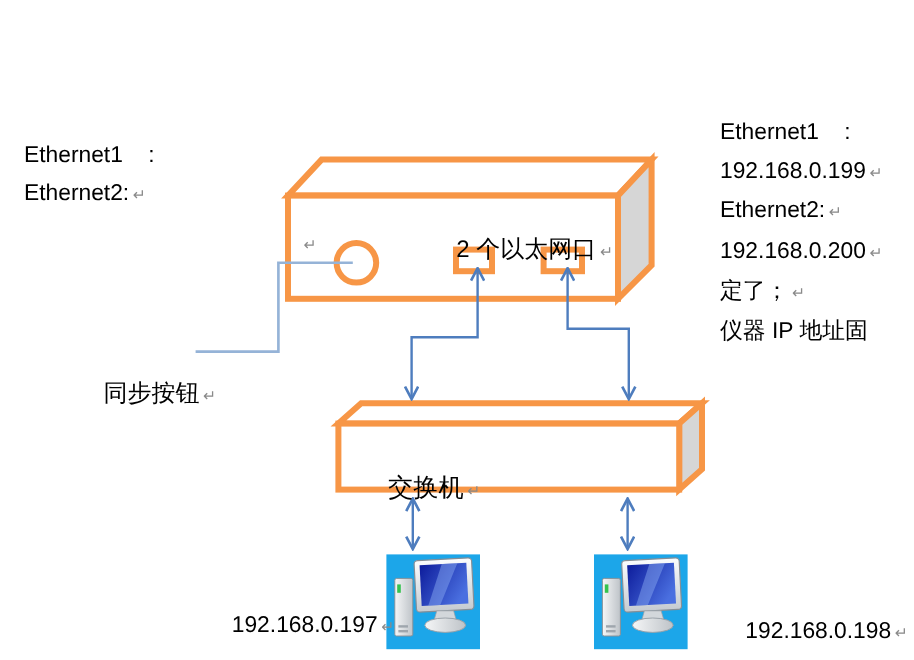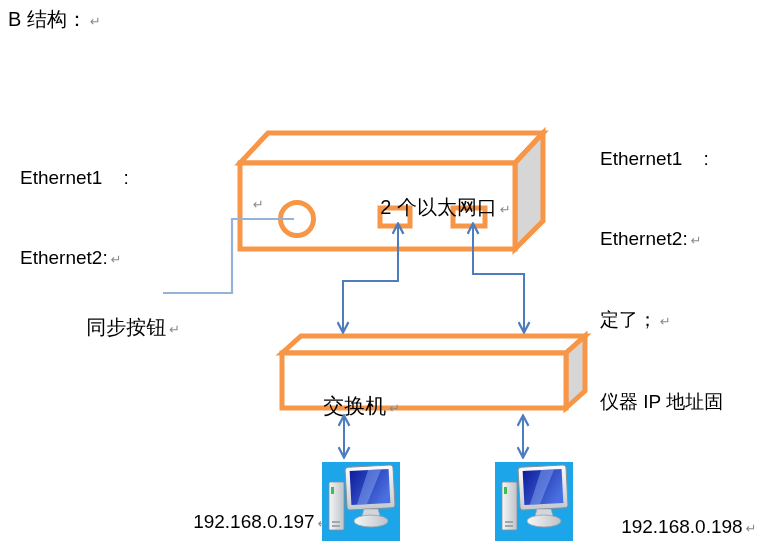"B 结构： ↵" div.abs { html: <div> <span>B 结构：</span><span>↵</span> </div> -> none }
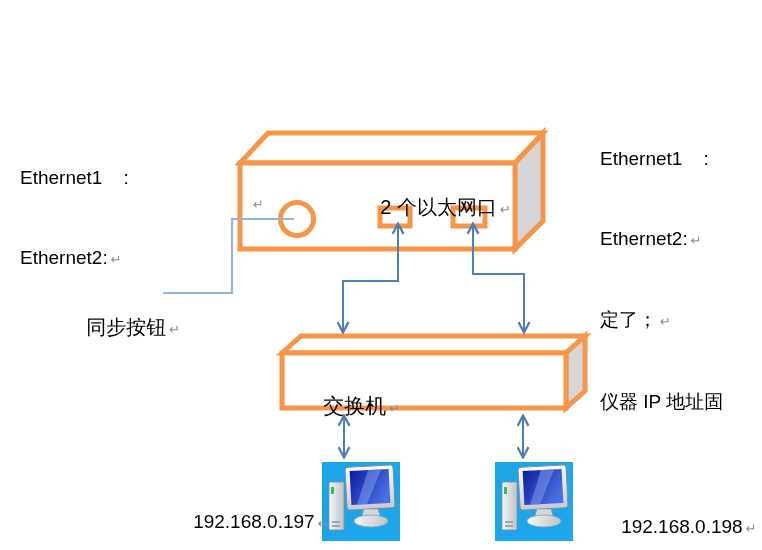"Ethernet1 :" .note .line { margin-top: 48px -> none }
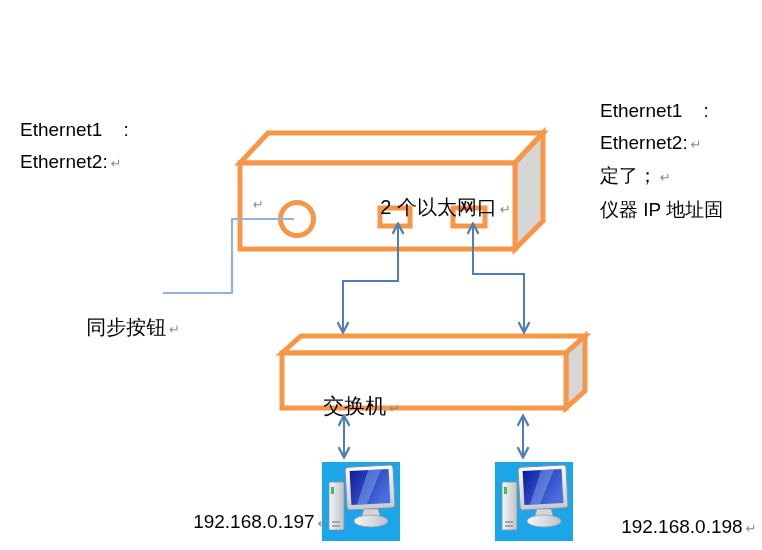"192.168.0.199 ↵" div.line { html: none -> <div><span>192.168.0.199</span><span>↵</span></div> }
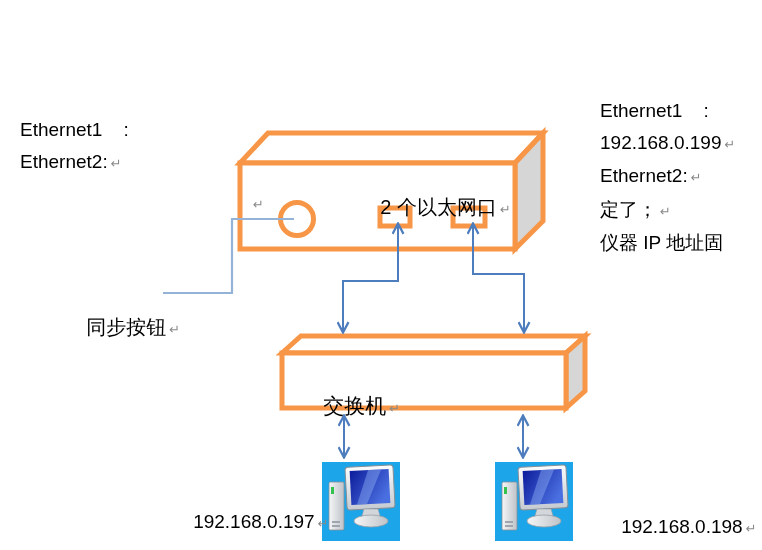"192.168.0.200 ↵" div.line { html: none -> <div><span>192.168.0.200</span><span>↵</span></div> }
